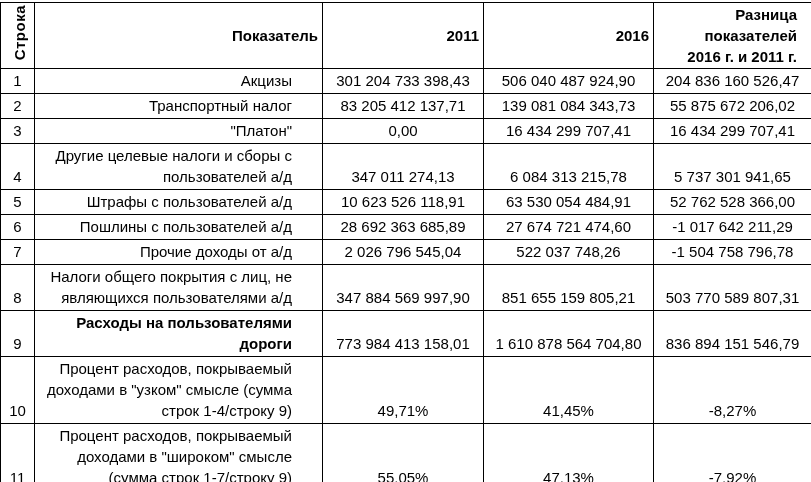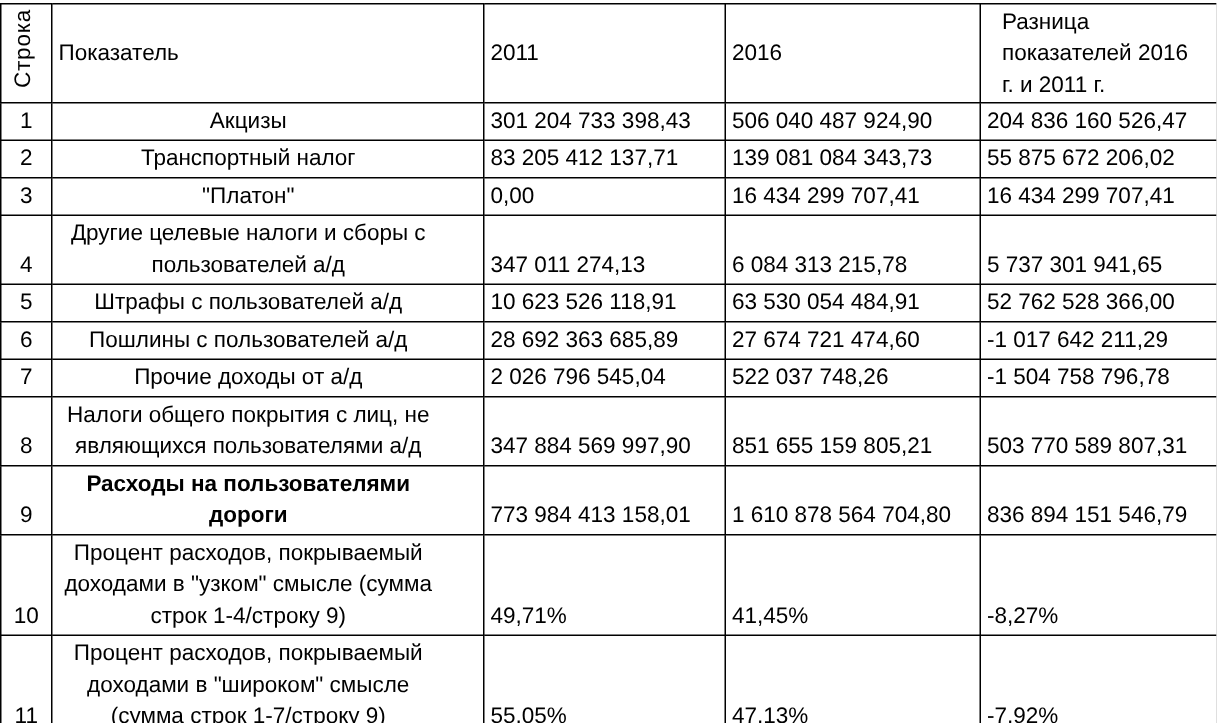"Разница показателей 2016 г. и" .data-table th { font-weight: normal -> bold; text-align: left -> right }
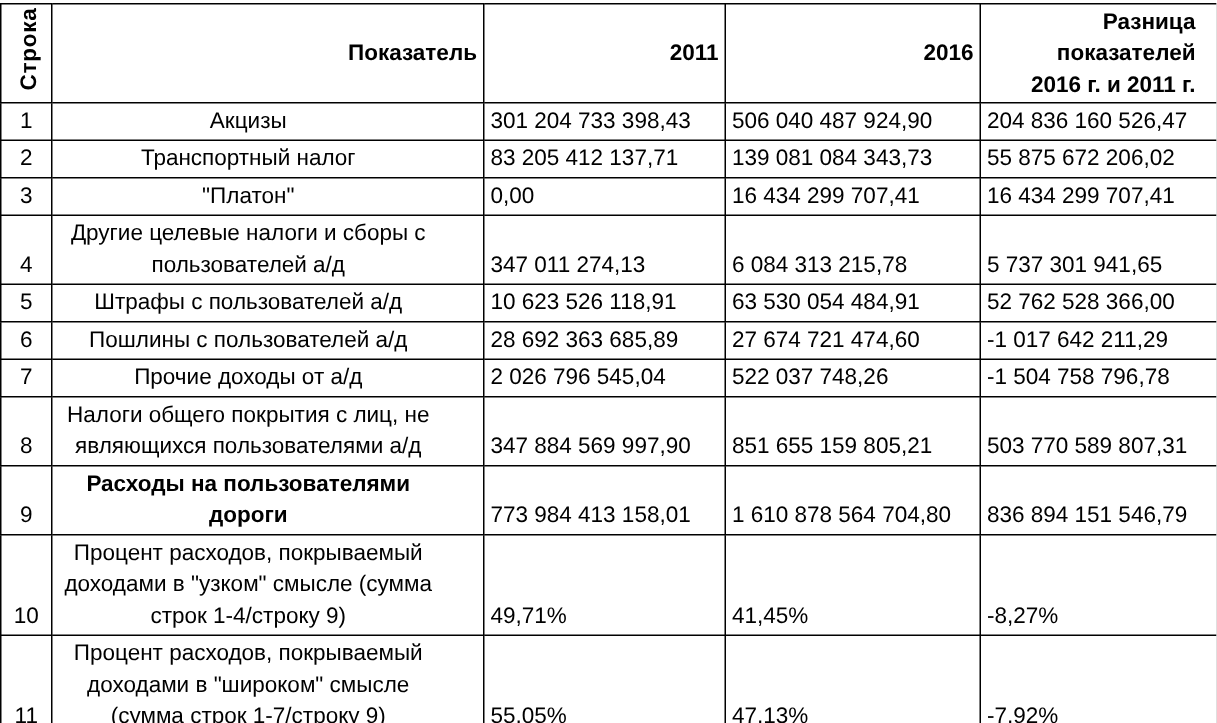"Акцизы" td.label { text-align: center -> right }
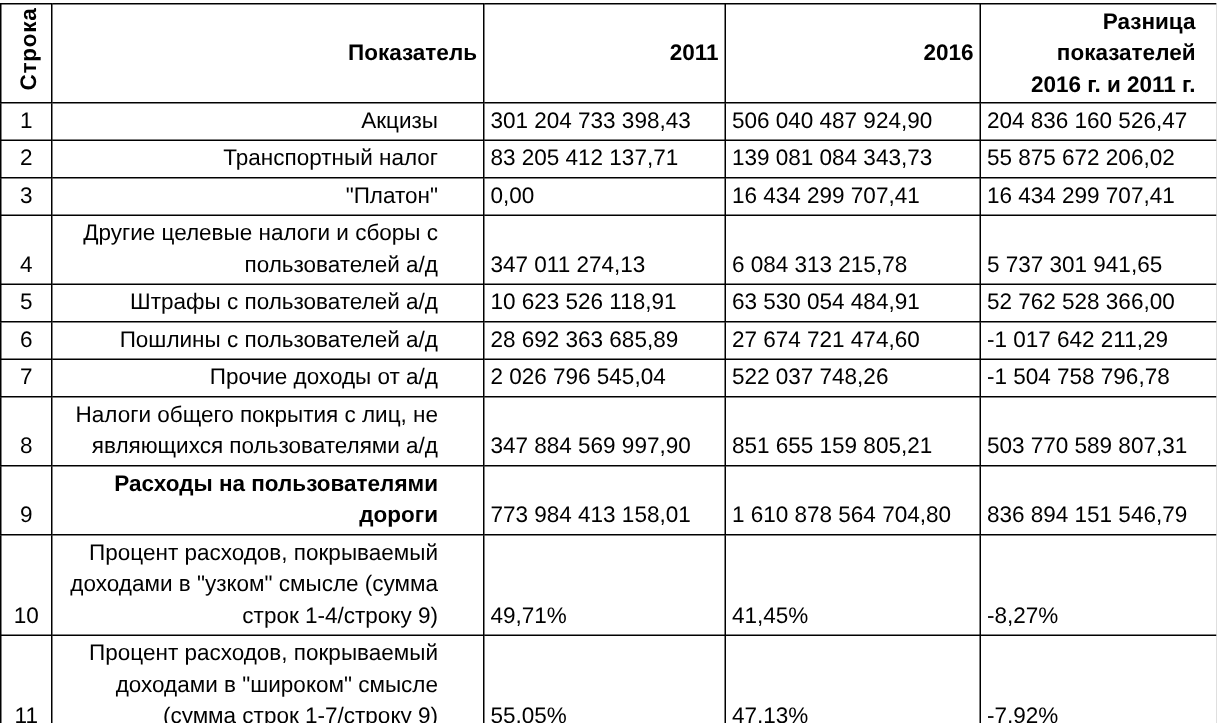"301 204 733 398,43" td.num { text-align: left -> center }
